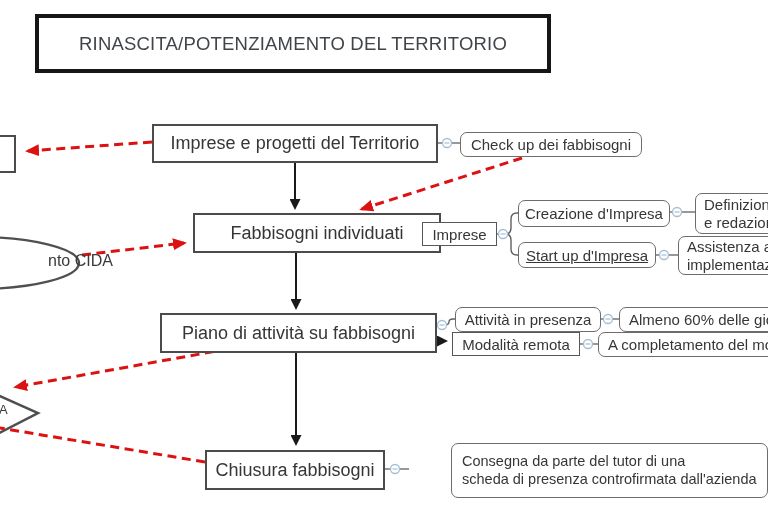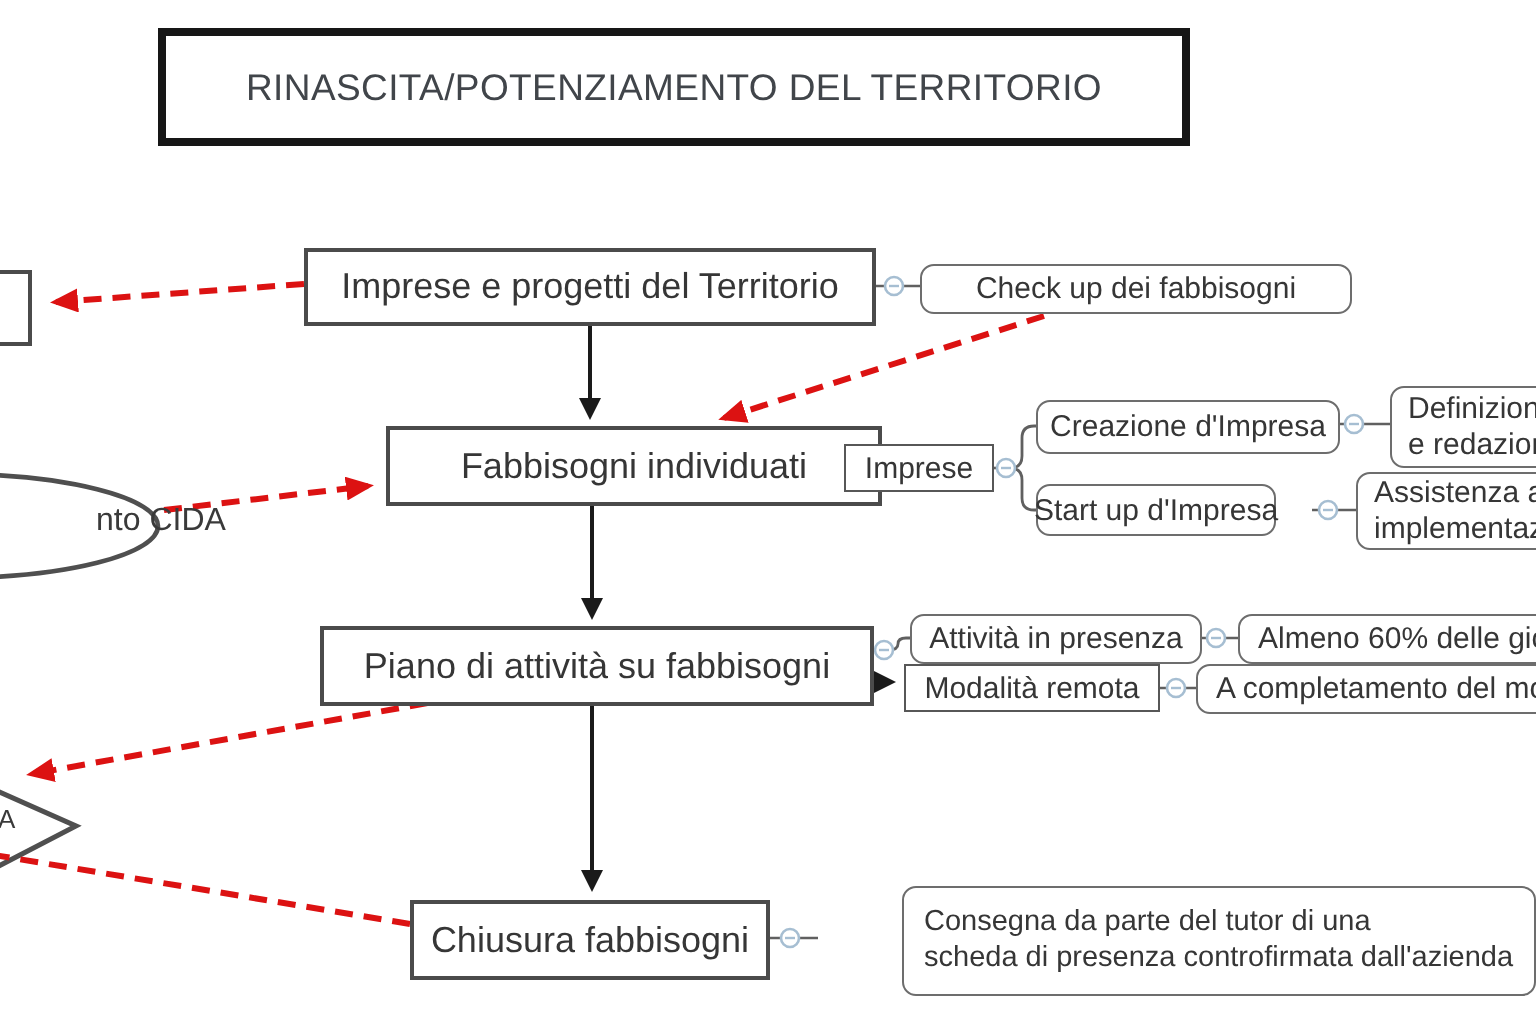"RINASCITA/POTENZIAMENTO DEL TERRITORIO" div.node { margin-left: 44px -> none }
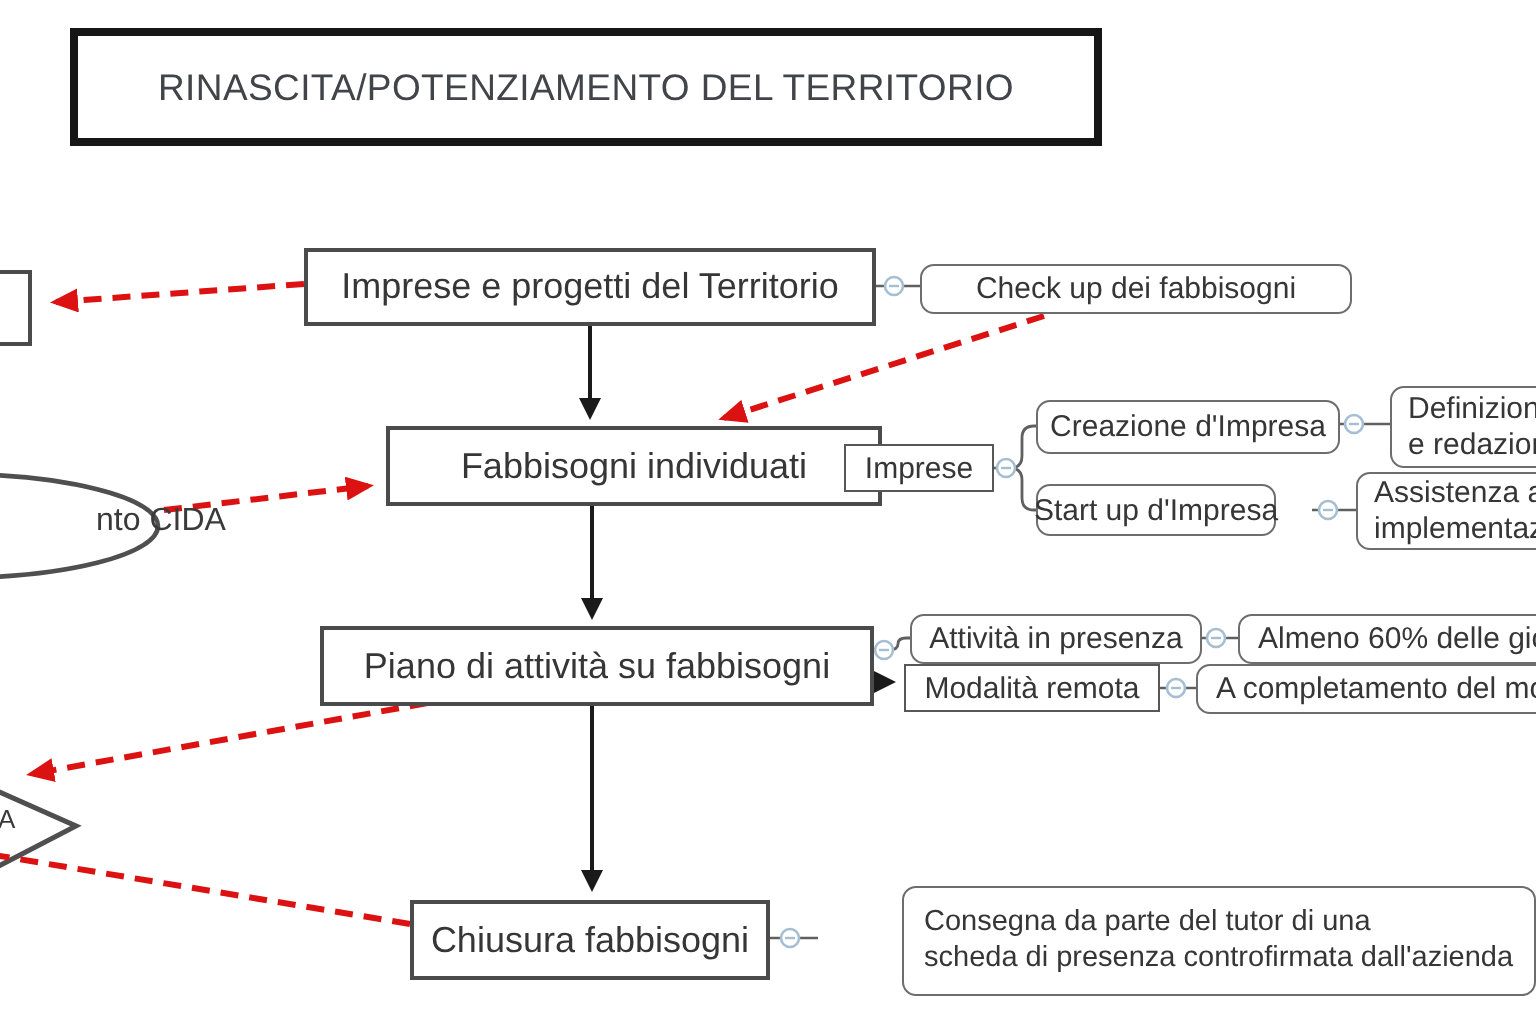"Check up dei fabbisogni" div.node { width: 216px -> 182px }
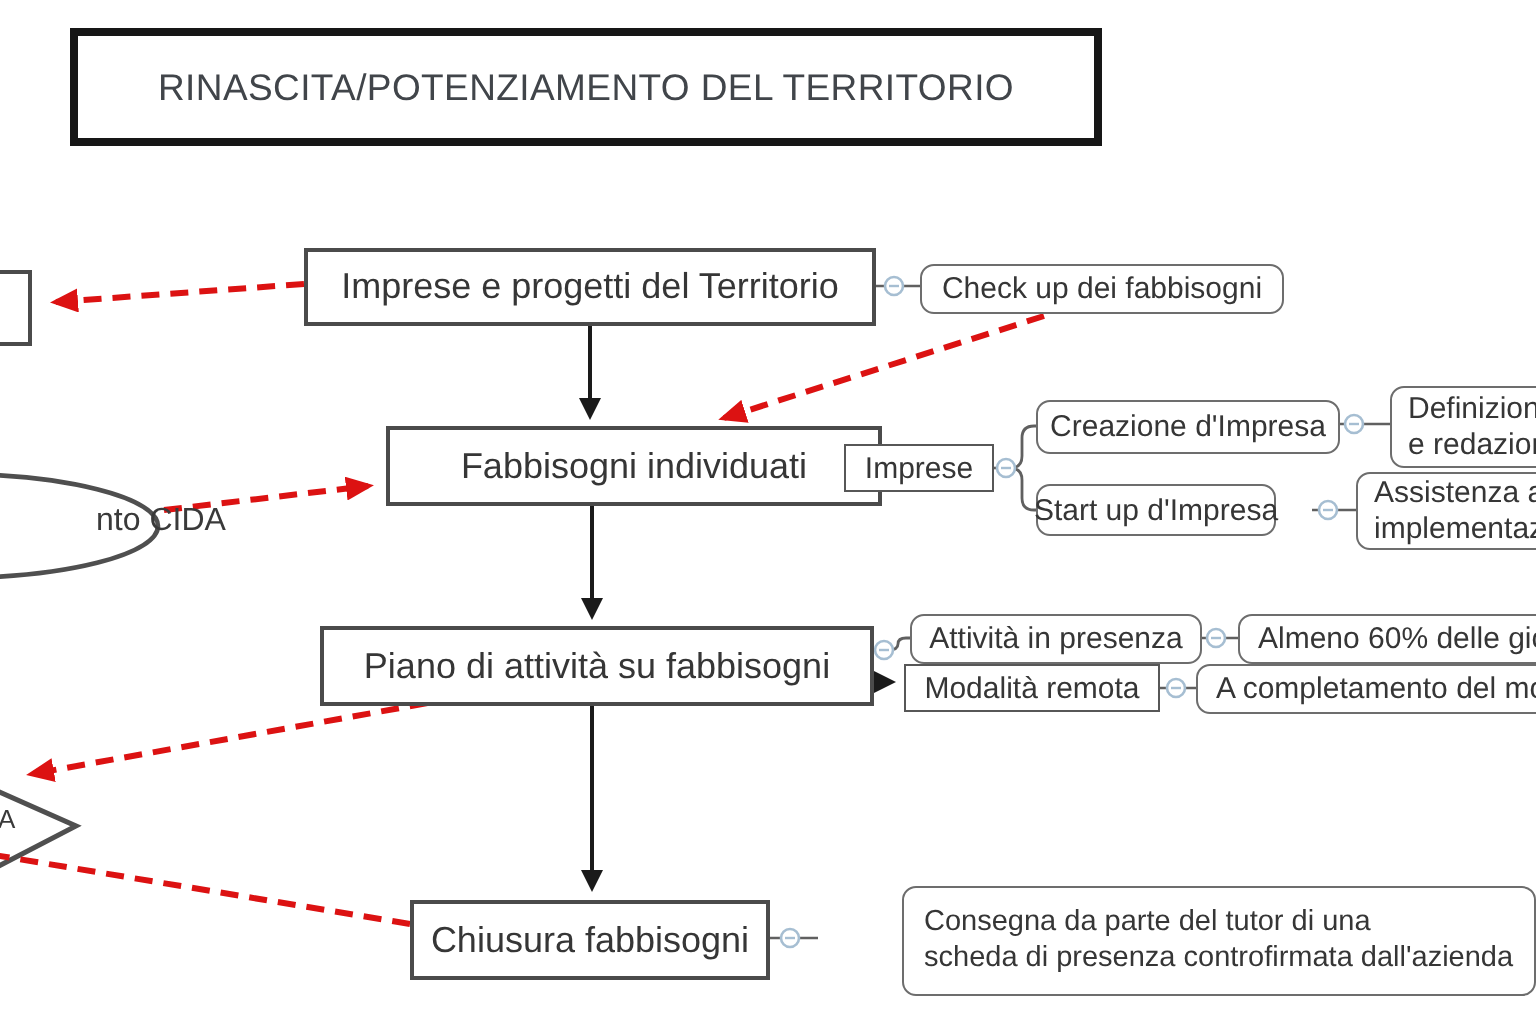"Start up d'Impresa" div.node { text-decoration: none -> underline; width: 120px -> 138px }
